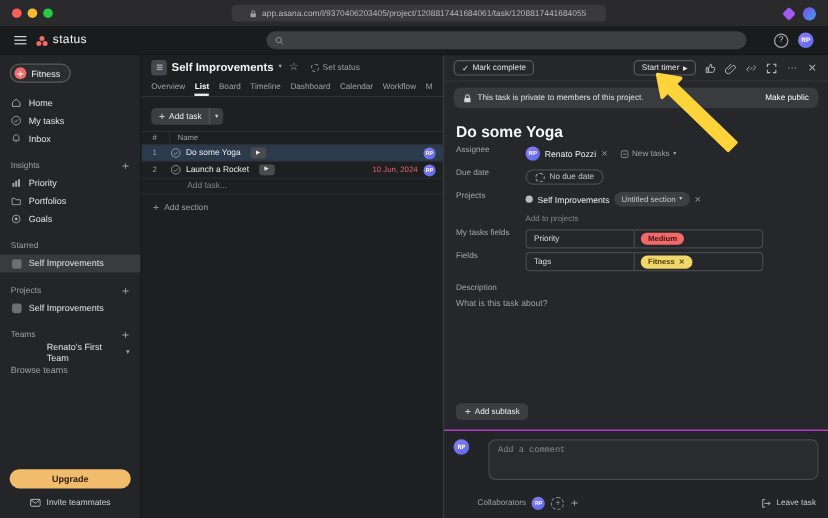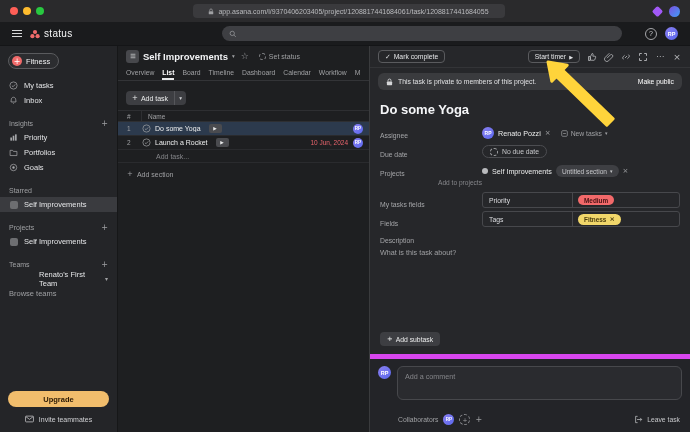"Home" div.side-item { html: none -> <div> <span> <svg> <path></path> </svg> </span> <span>Home</span> </div> }
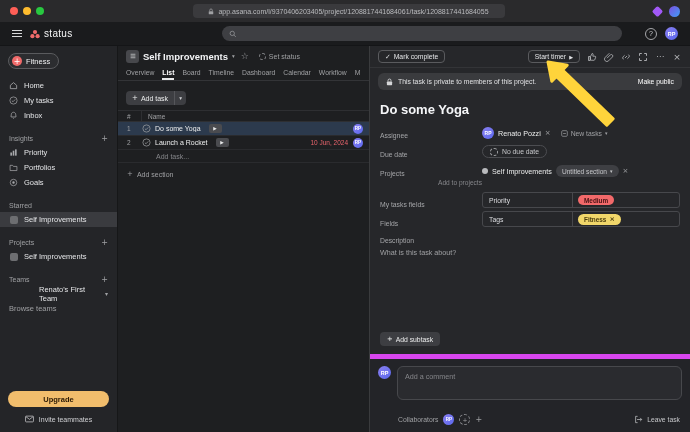"Renato Pozzi" .frow { align-items: flex-end -> flex-start; gap: 44px -> none }
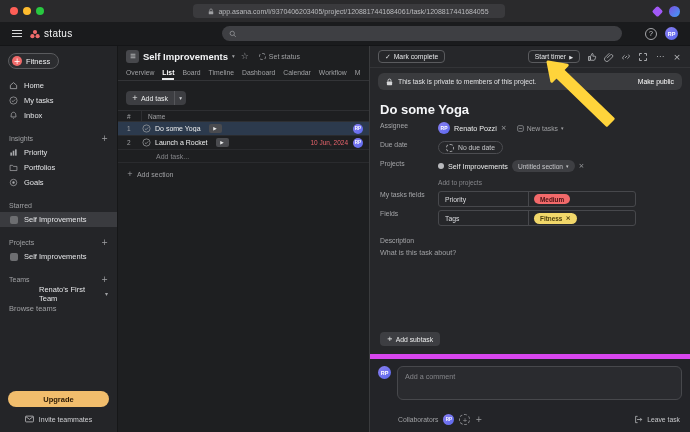"Add a comment" .comment-wrap { border-top: 5px solid #d946ef -> 1px solid #d946ef; font-family: none -> Liberation Mono, monospace; gap: 6px -> 16px }
